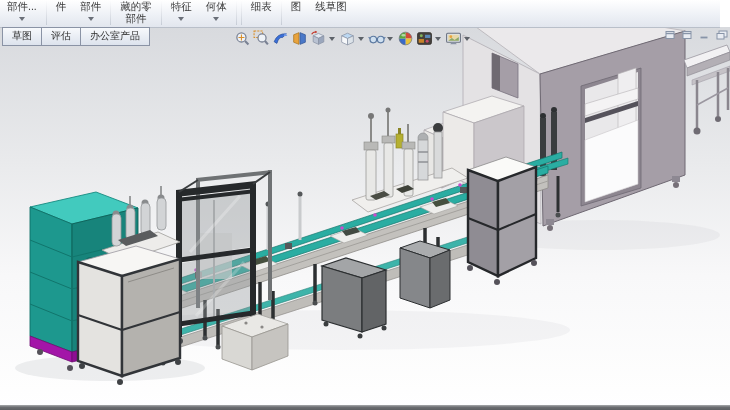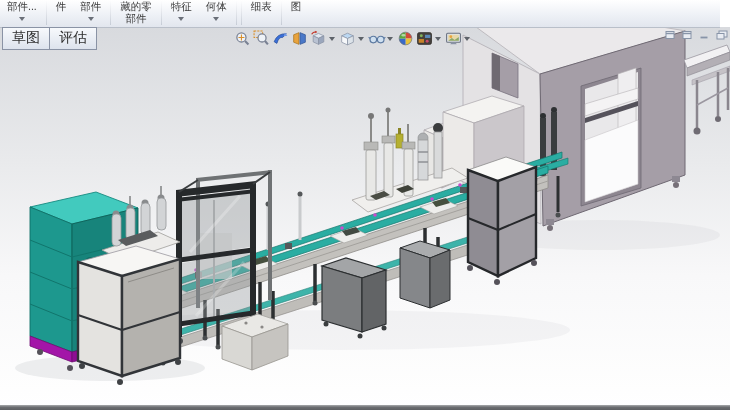"线草图" div.cmditem { html: none -> <div> <span>线草图</span> </div> }
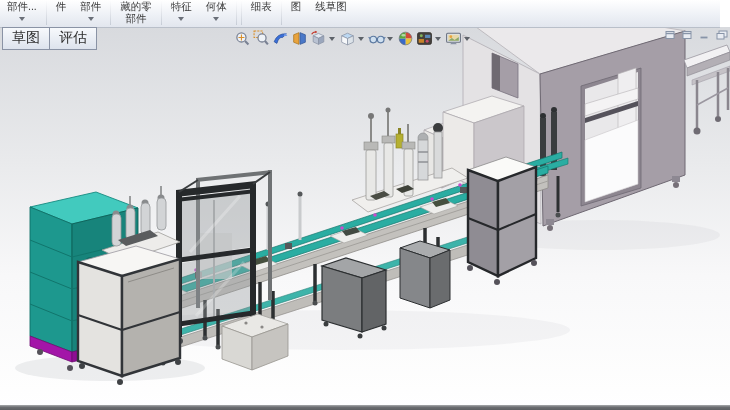"草图" .tab { font-size: 14px -> 10px }
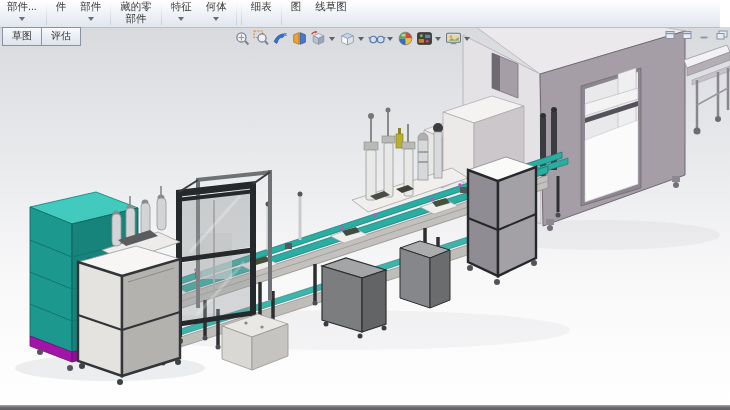"办公室产品" div.tab { html: none -> <div>办公室产品</div> }
